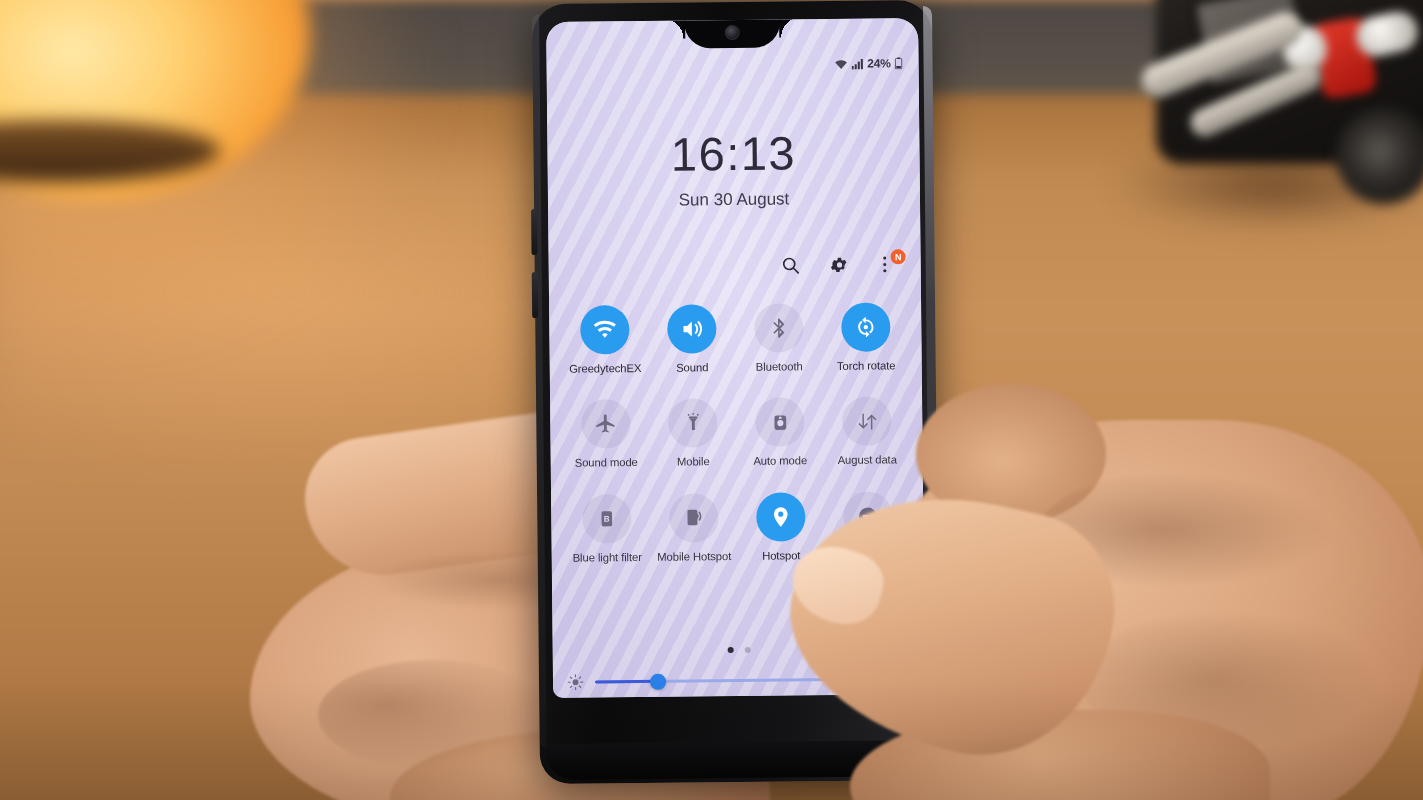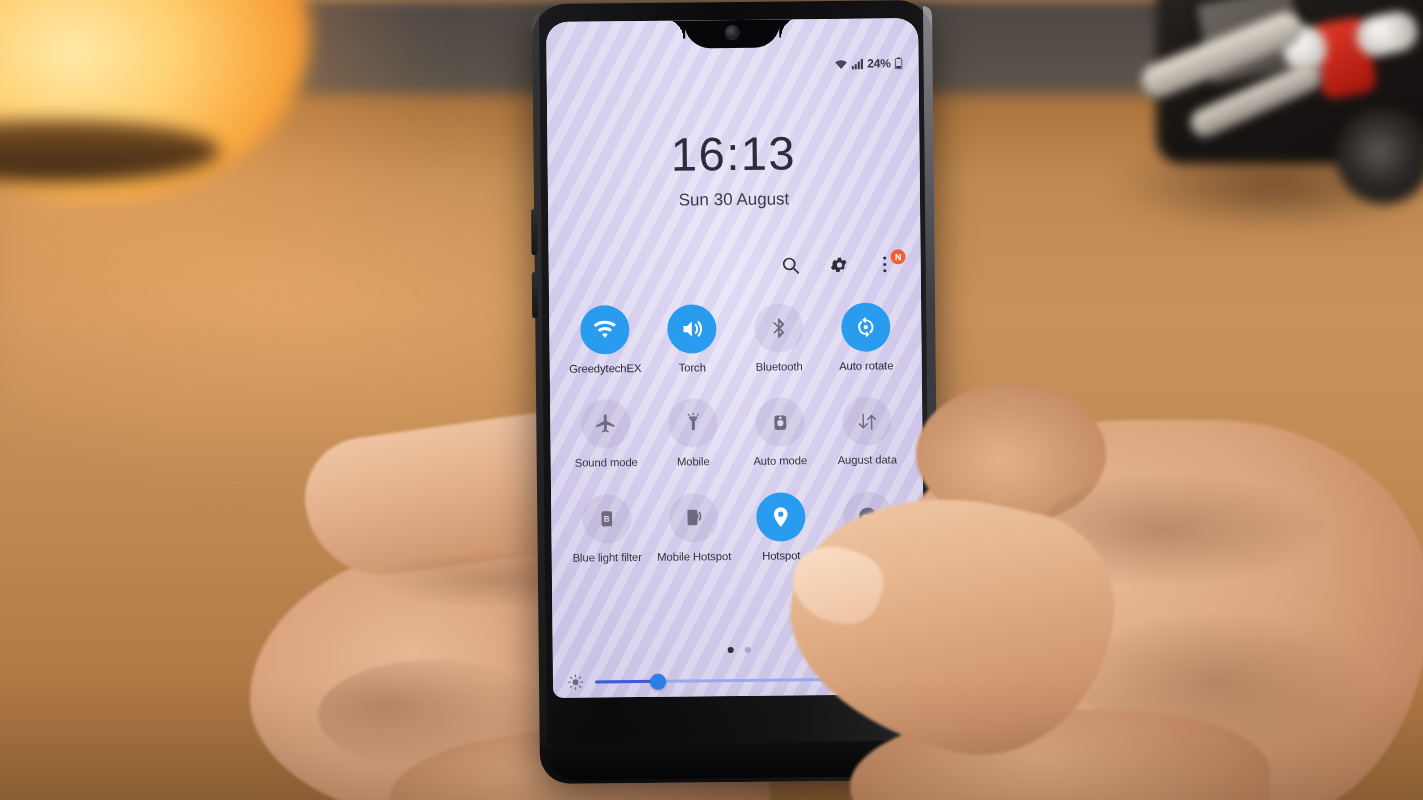"Torch" div.tile-label { text: Torch -> Sound }
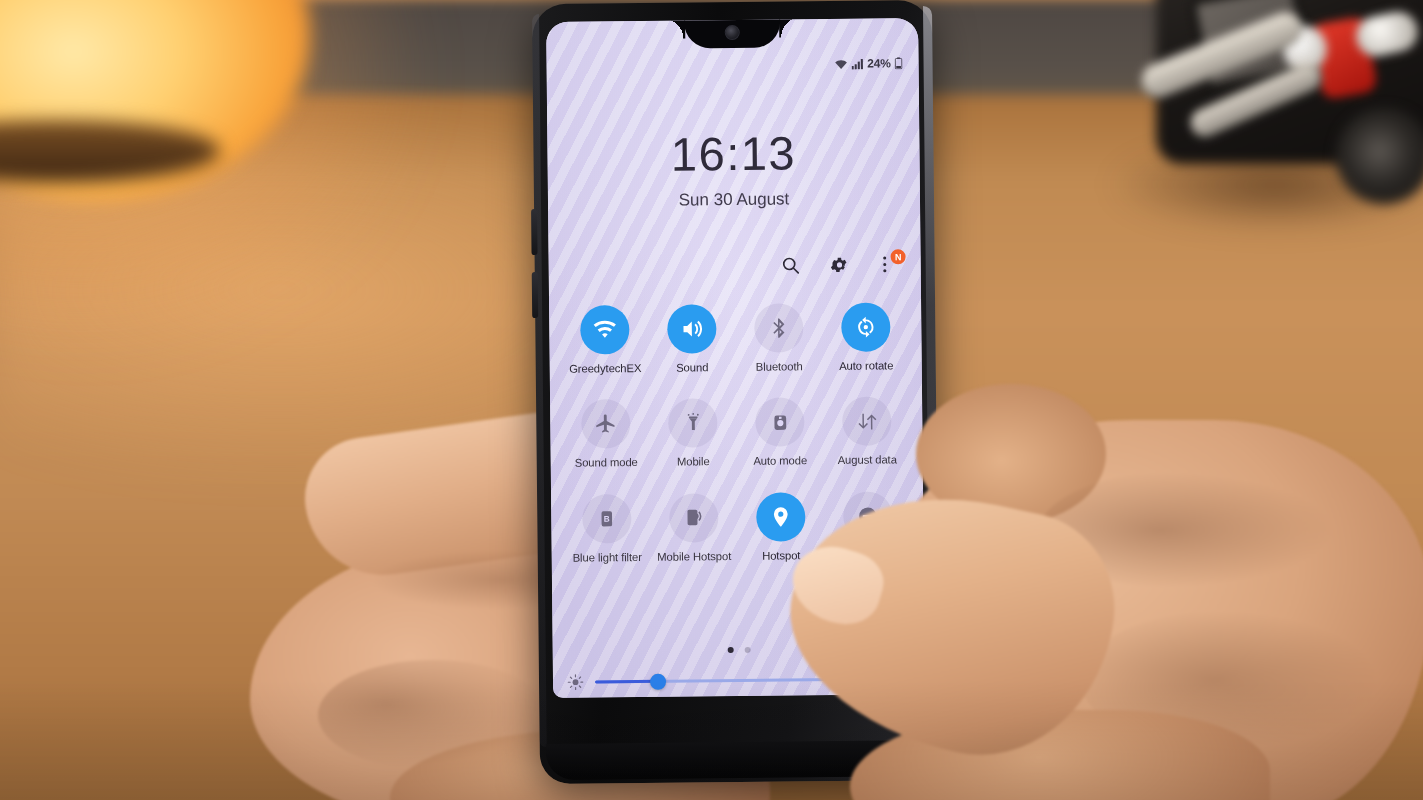"Auto rotate" div.tile-label { text: Auto -> Torch }
